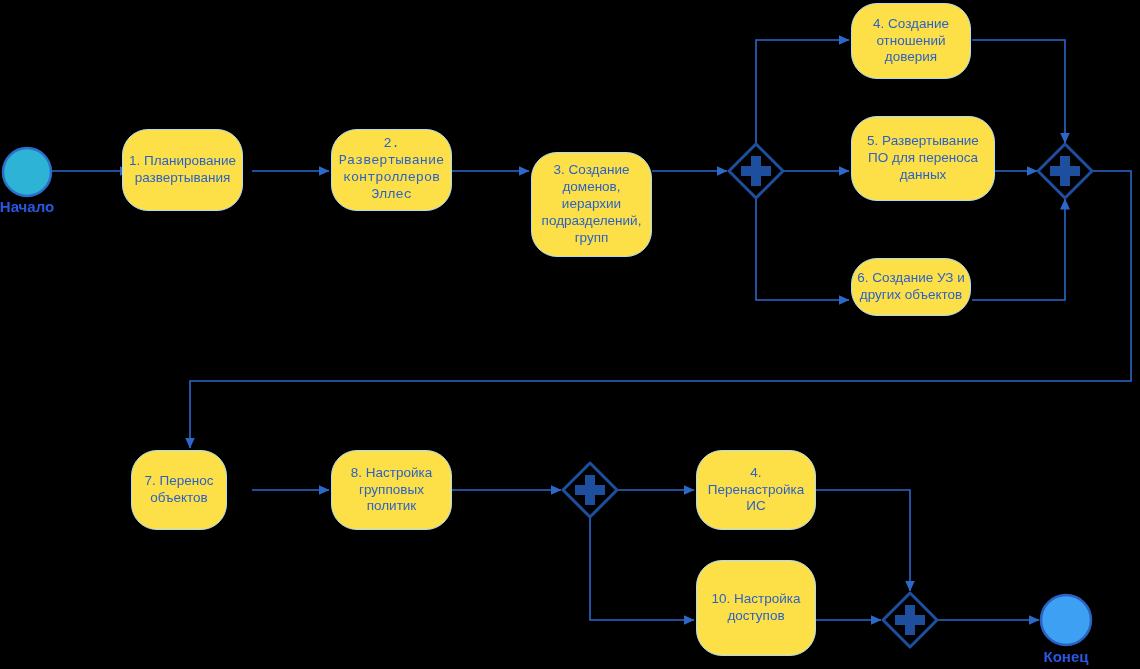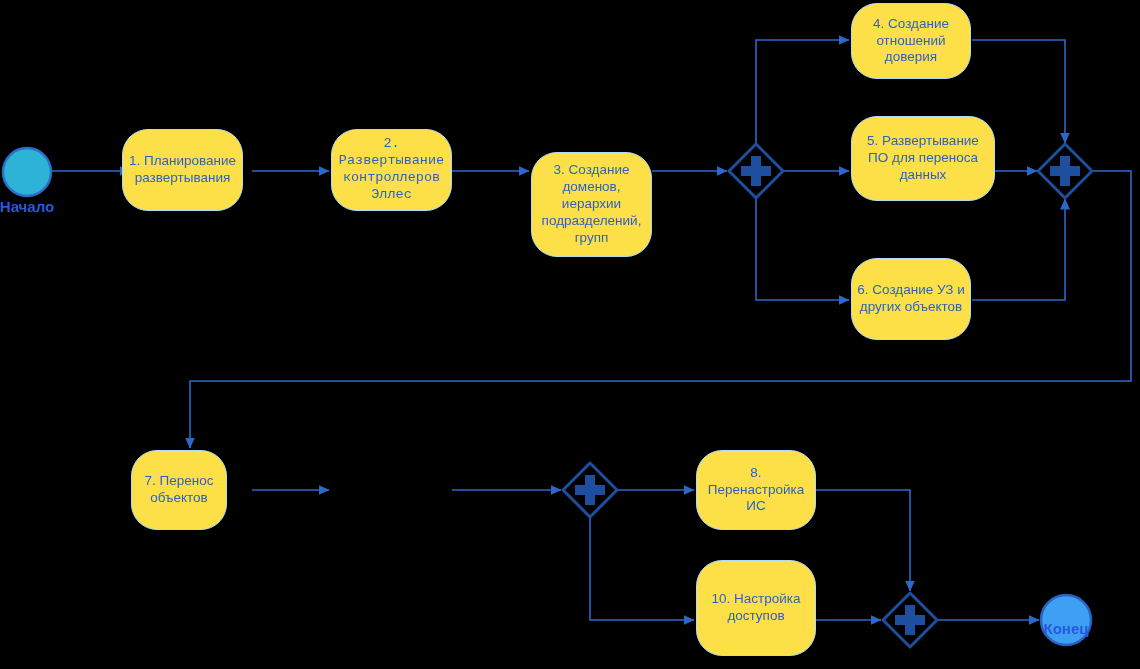"6. Создание УЗ и других" div.task { height: 82px -> 58px }
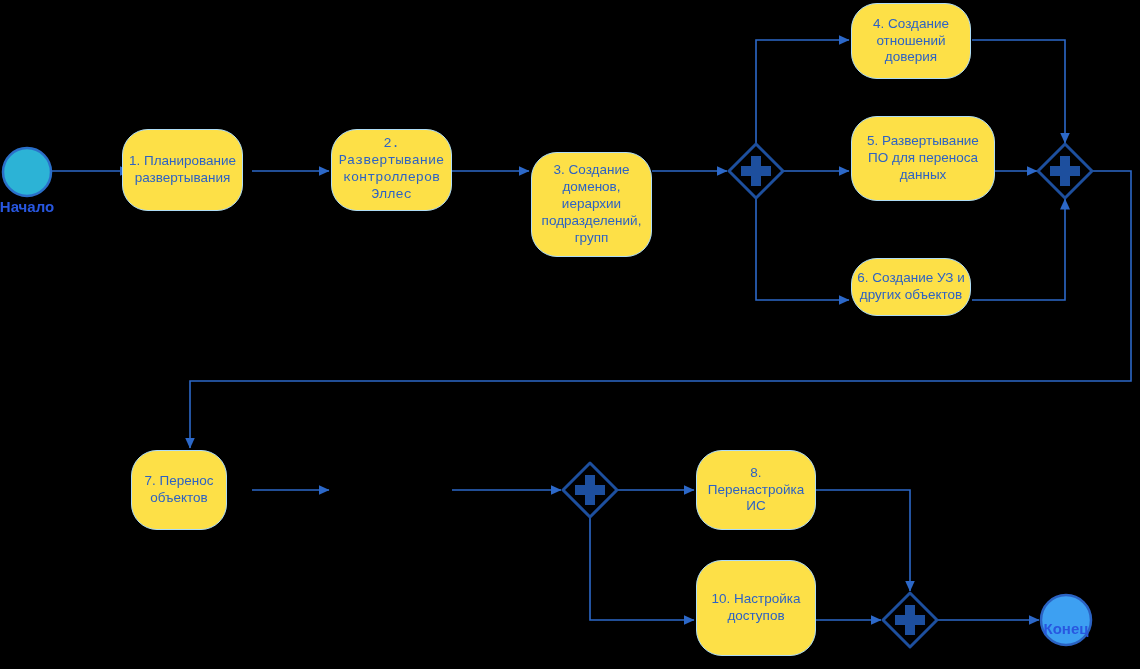"8. Настройка групповых политик" div.task { html: none -> <div> <span>8. Настройка групповых политик</span> </div> }
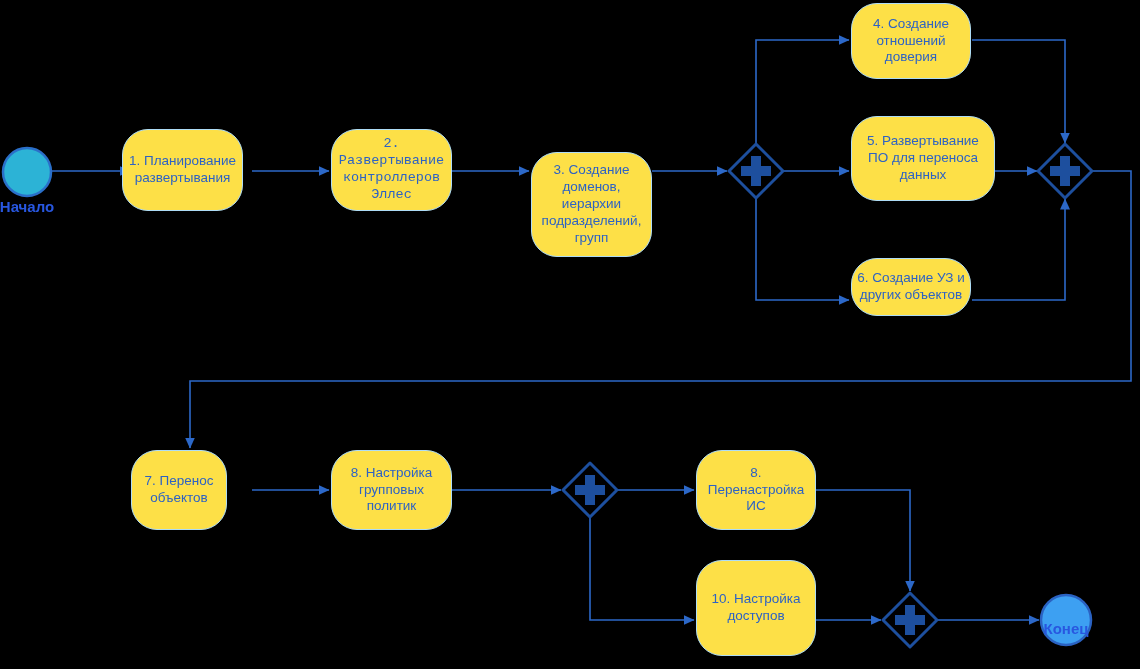"8. Перенастройка ИС" span { text: 8 -> 4 }
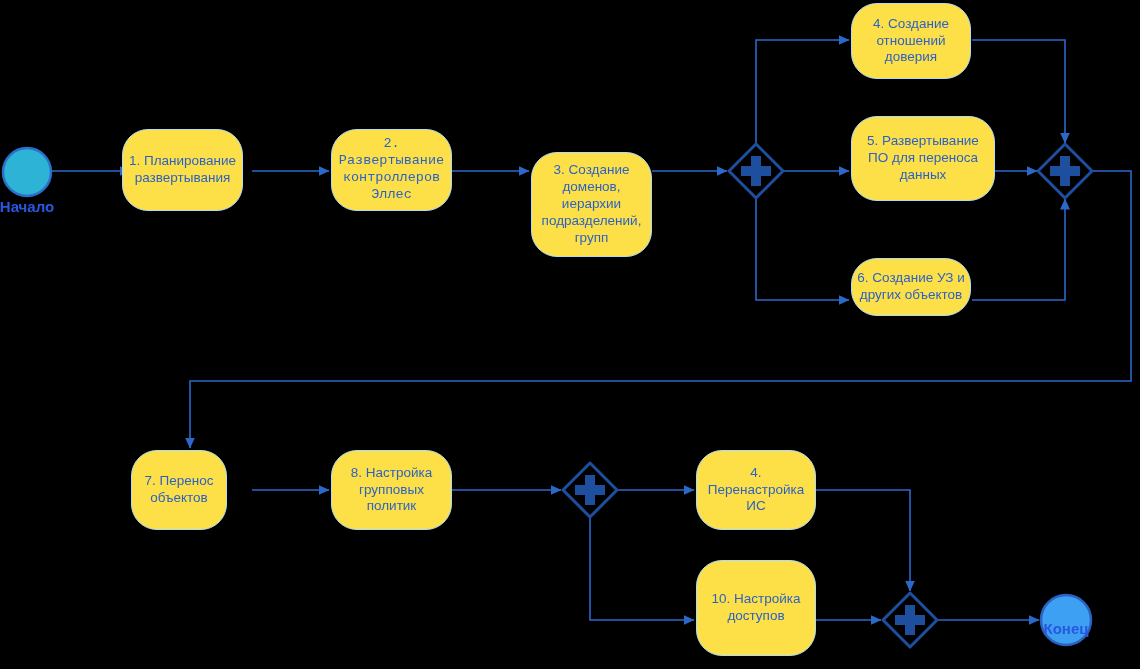"Конец" div.event-label { top: 620px -> 648px }
